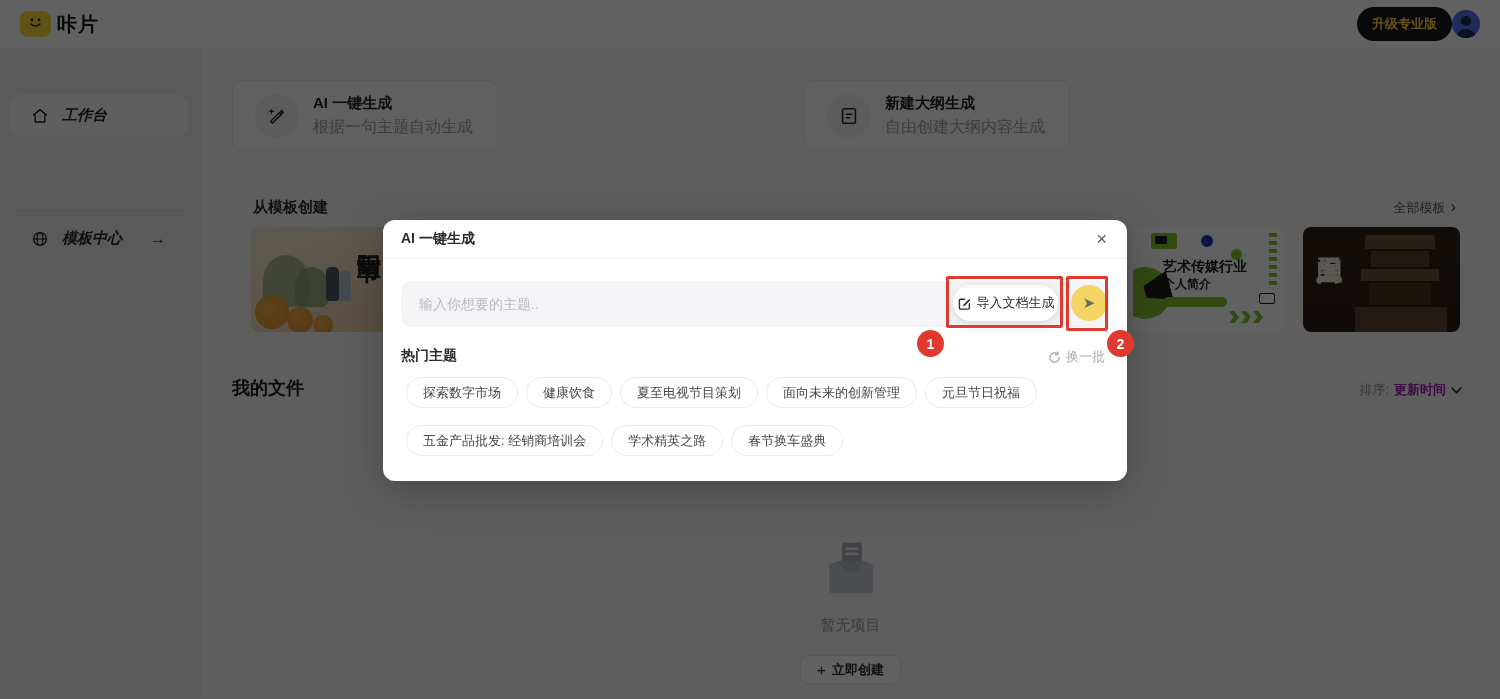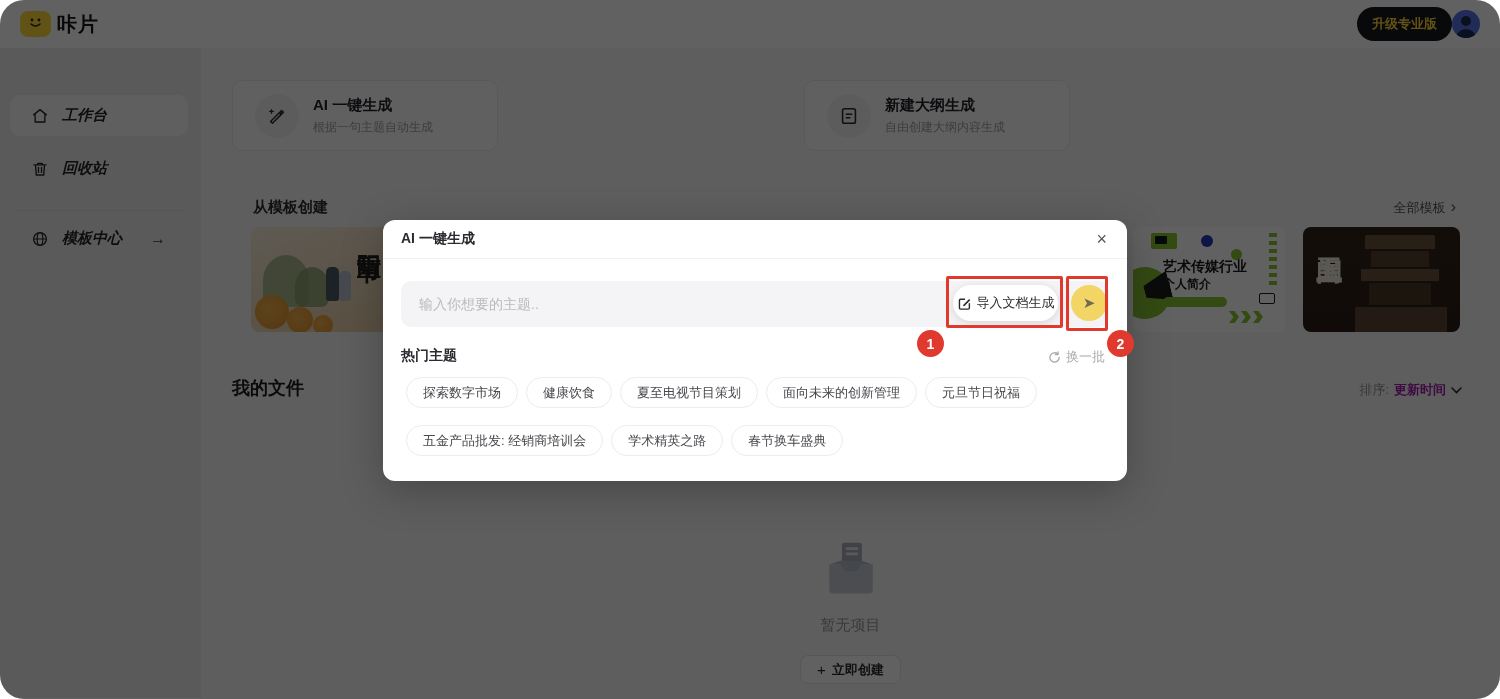"咔片" .page { border-radius: 24px -> none }
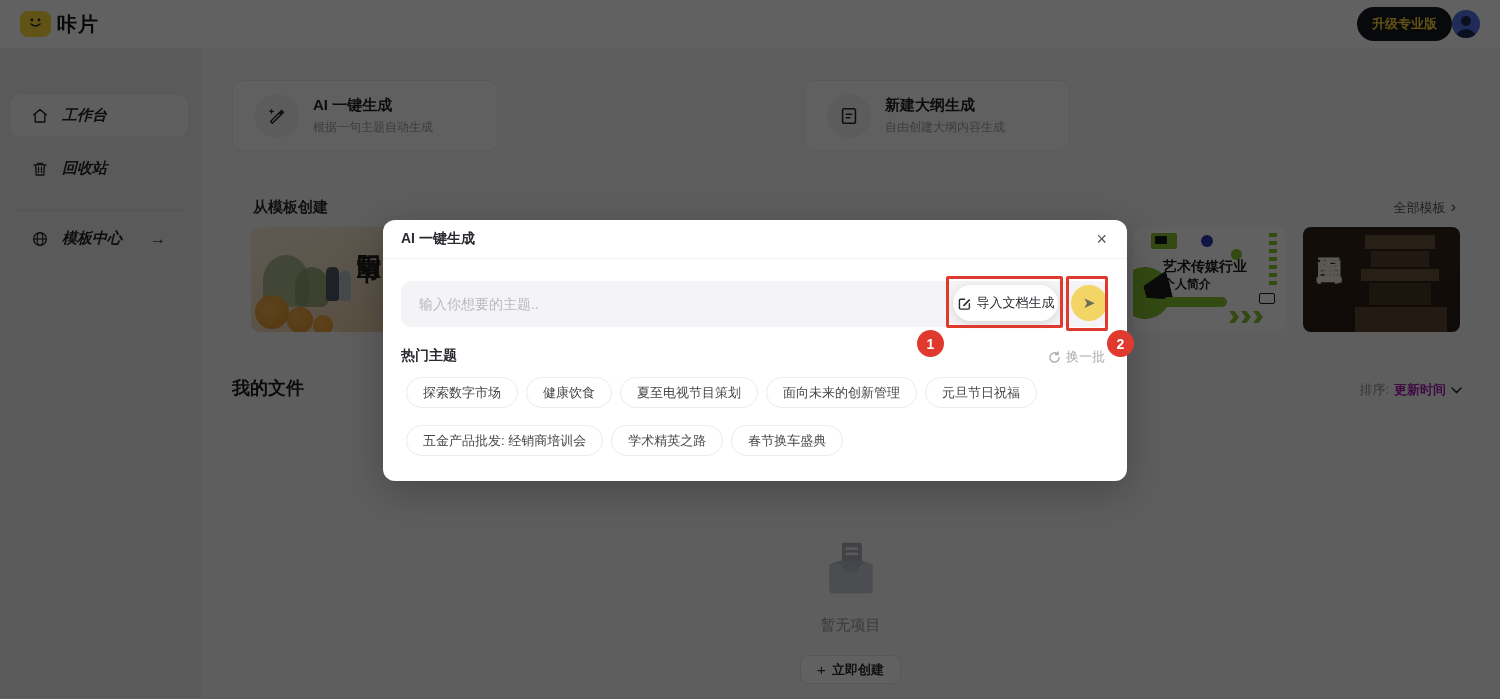"根据一句主题自动生成" .ac-sub { font-size: 12px -> 16px }
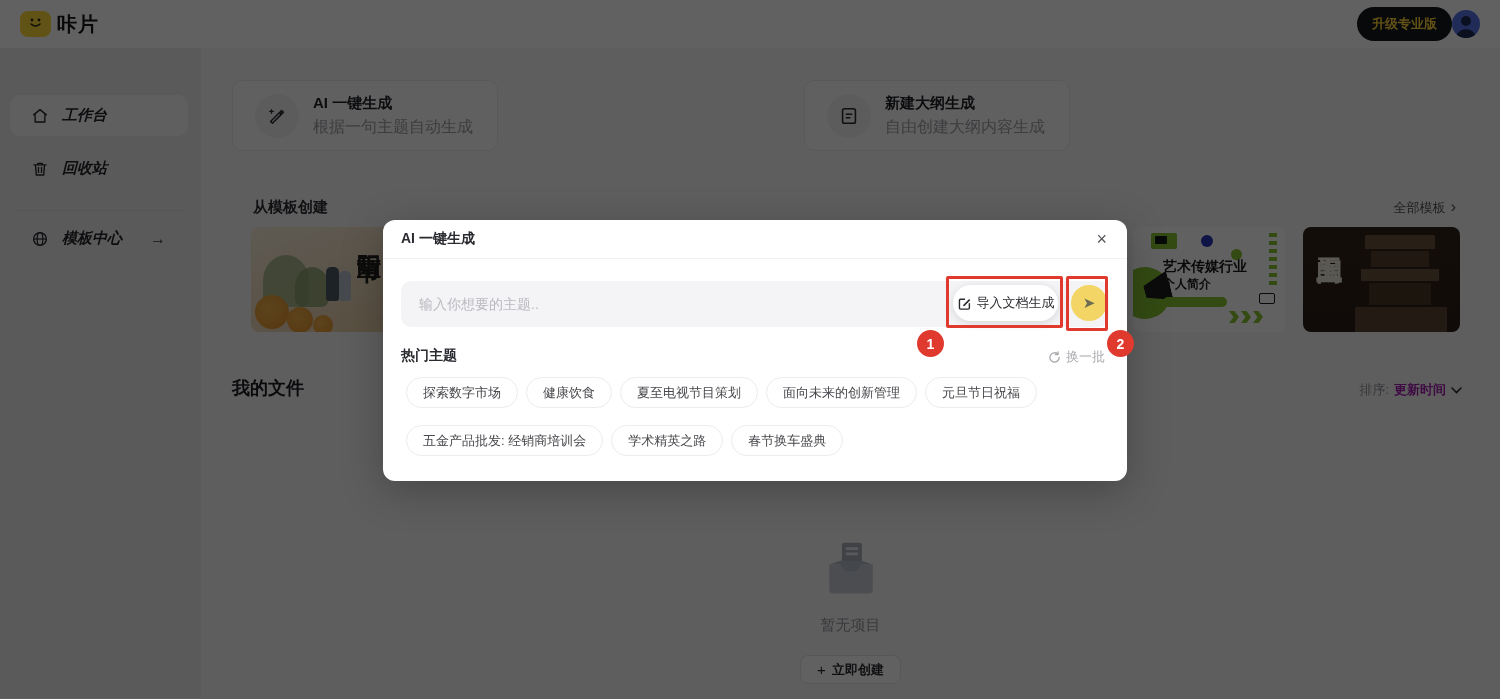"回收站" div.side-item { html: <div> <svg> <path></path> </svg> <span>回收站</span> </div> -> none }
